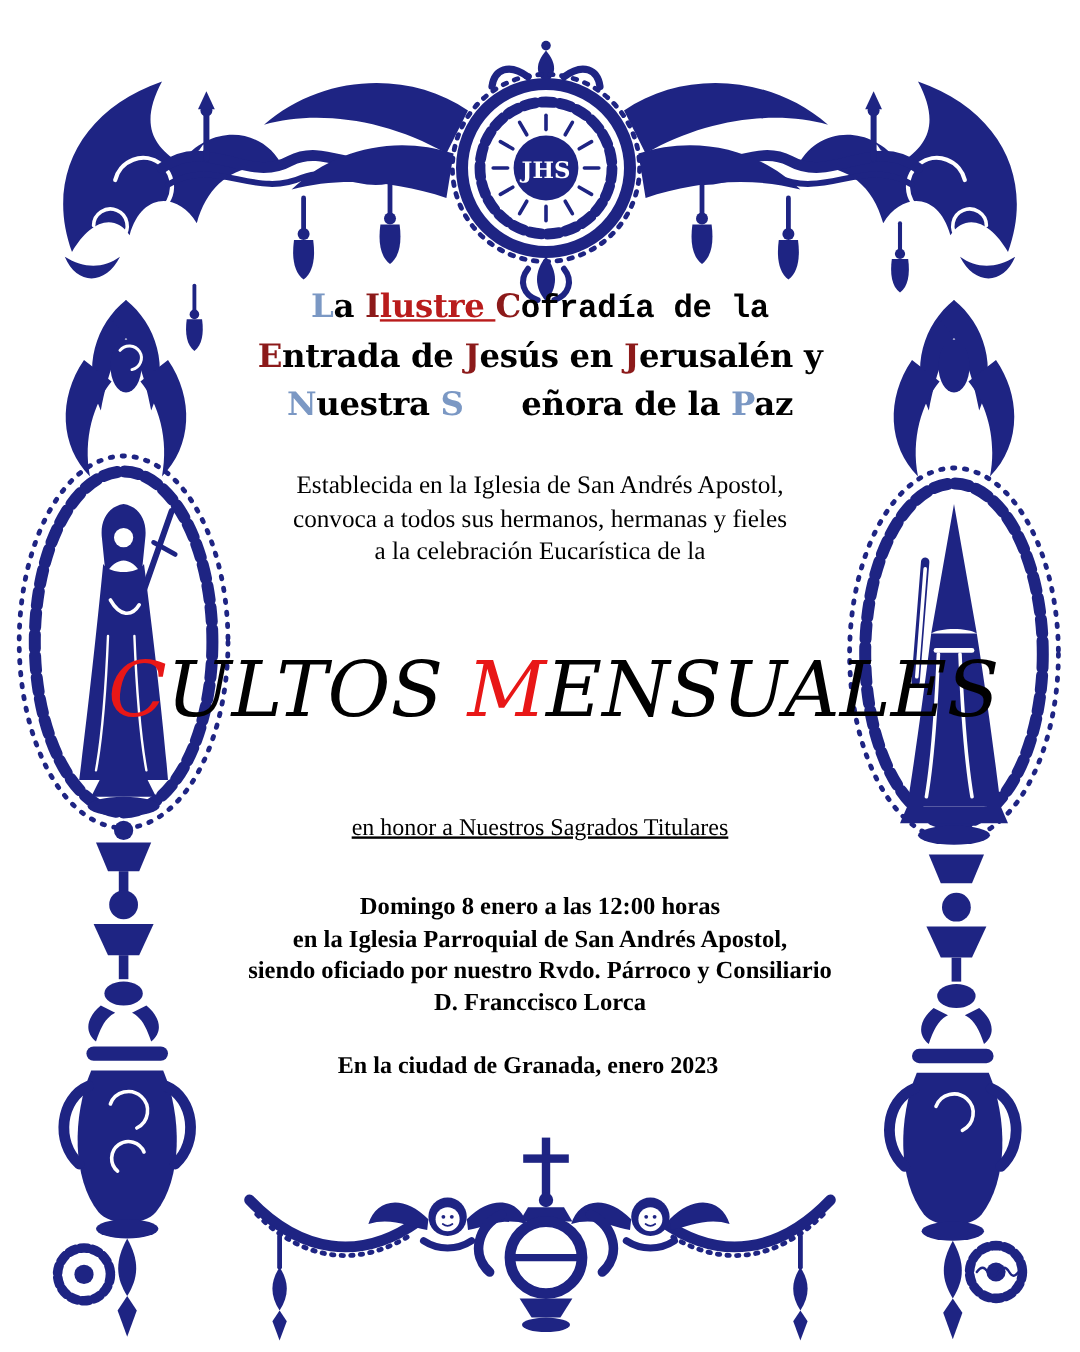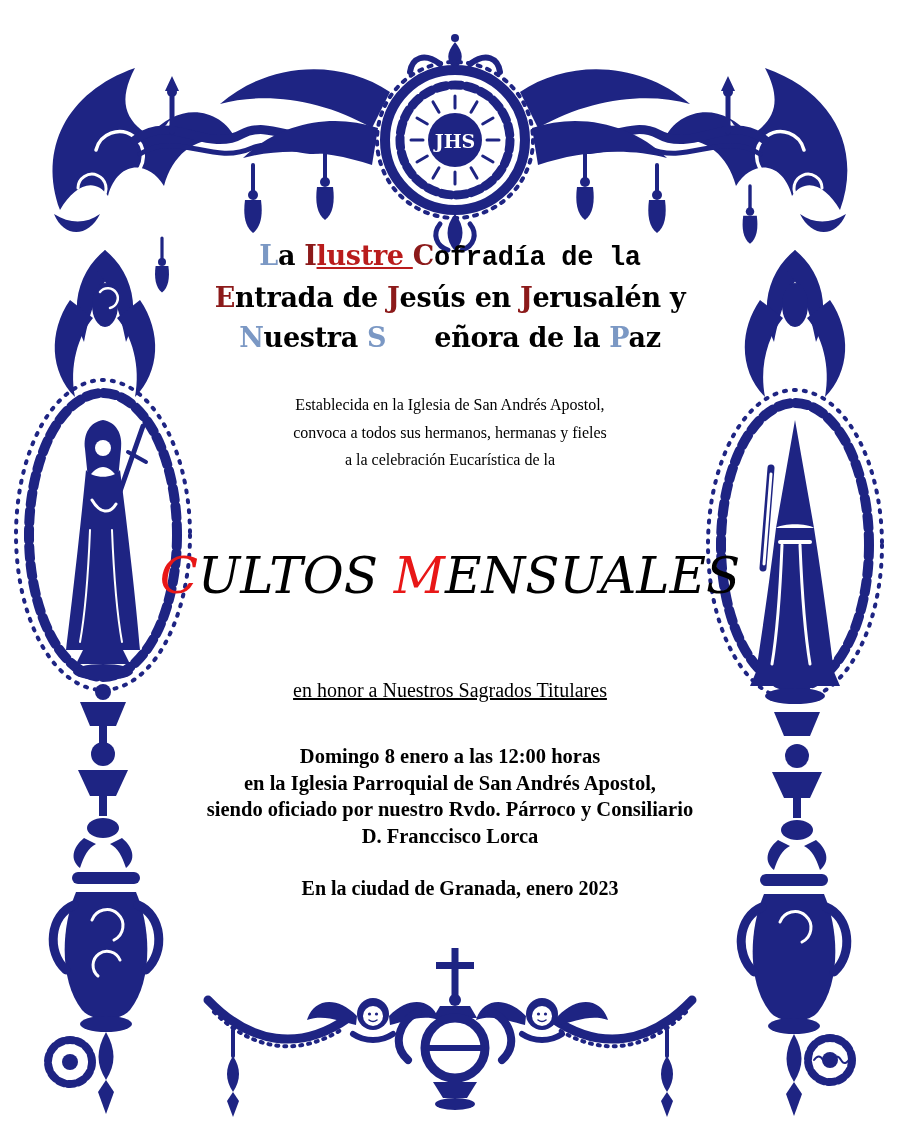"Establecida en la Iglesia de" .intro { font-size: 16px -> 21px }
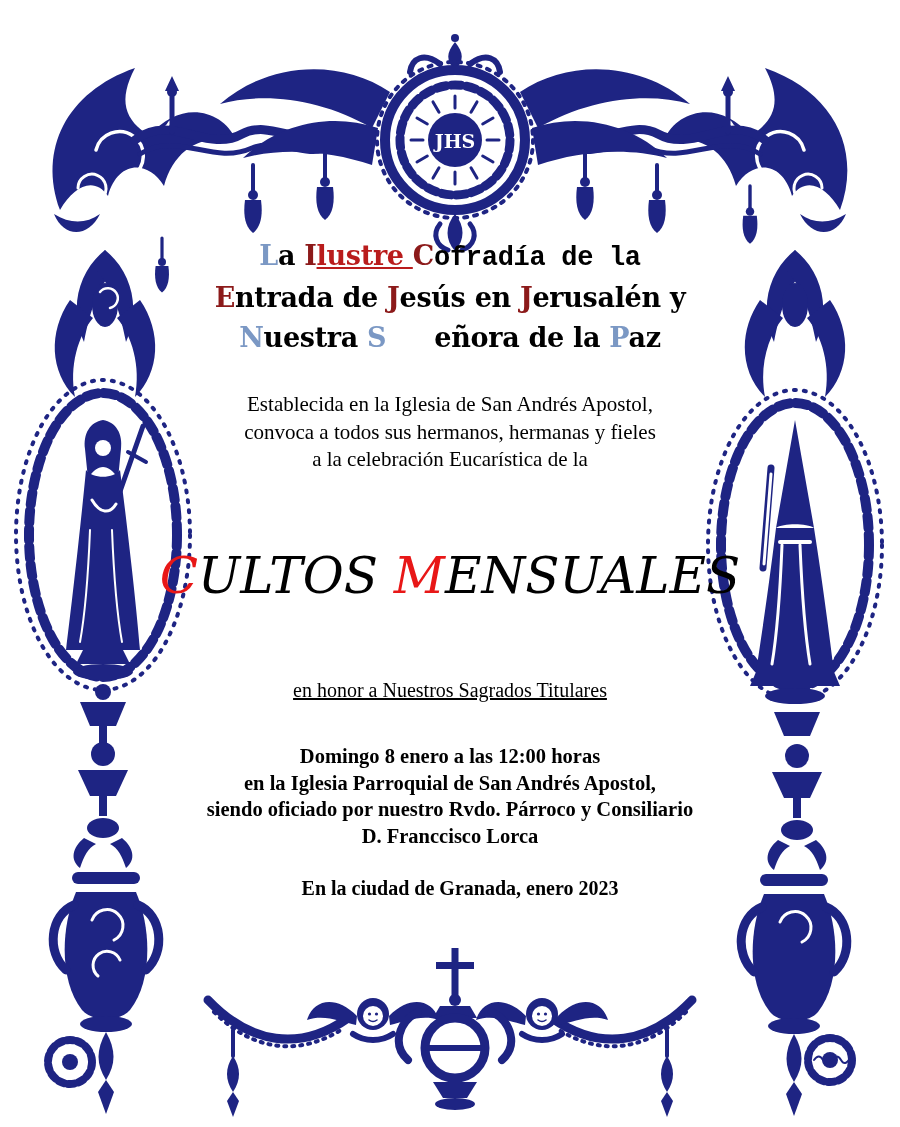"CULTOS MENSUALES" .heading { font-size: 50px -> 64px }
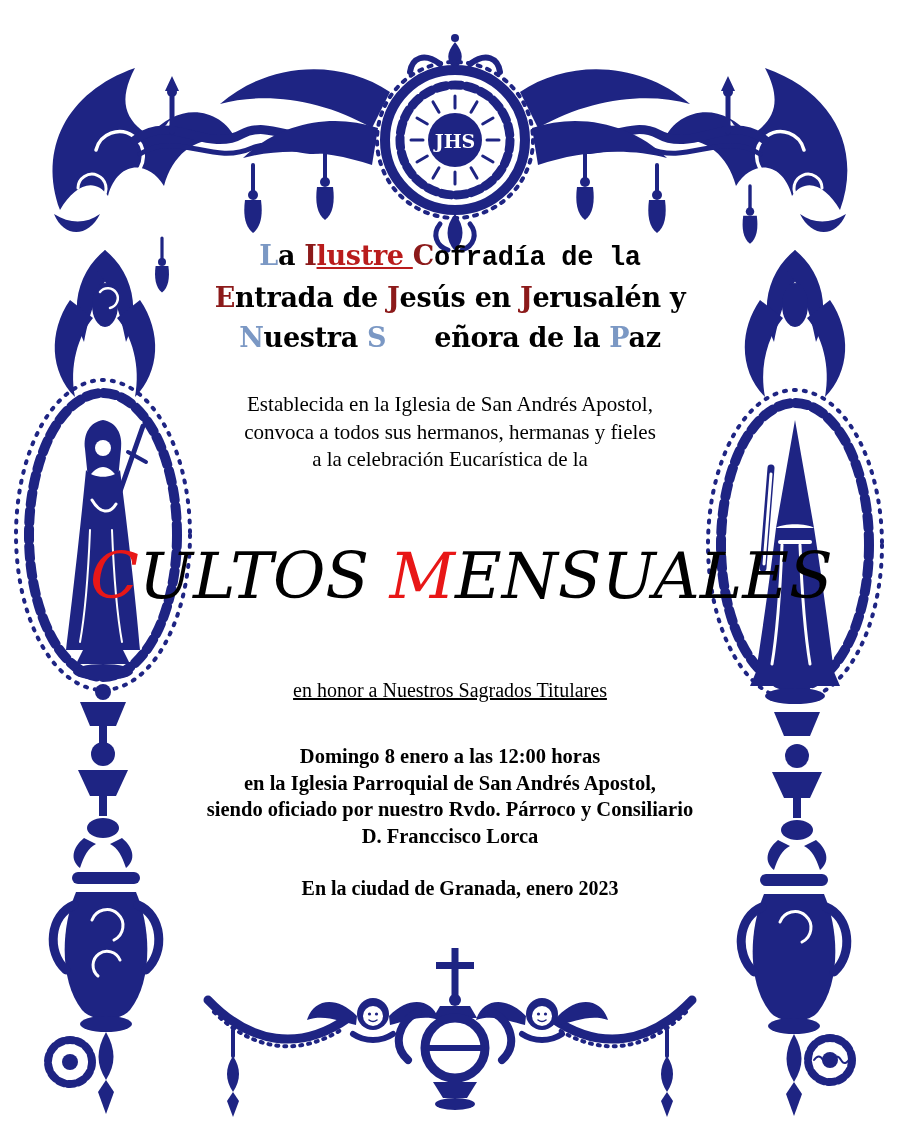"En la ciudad de Granada," .closing { left: 180px -> 160px }
